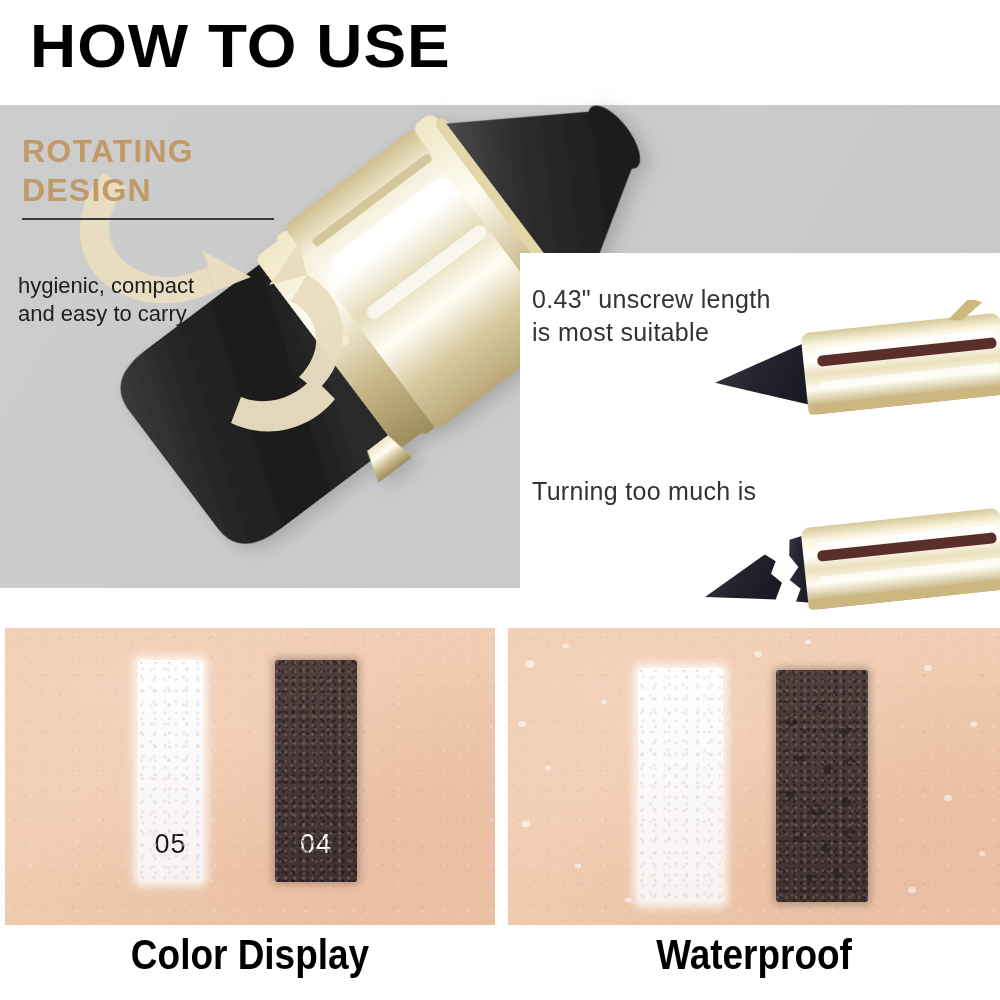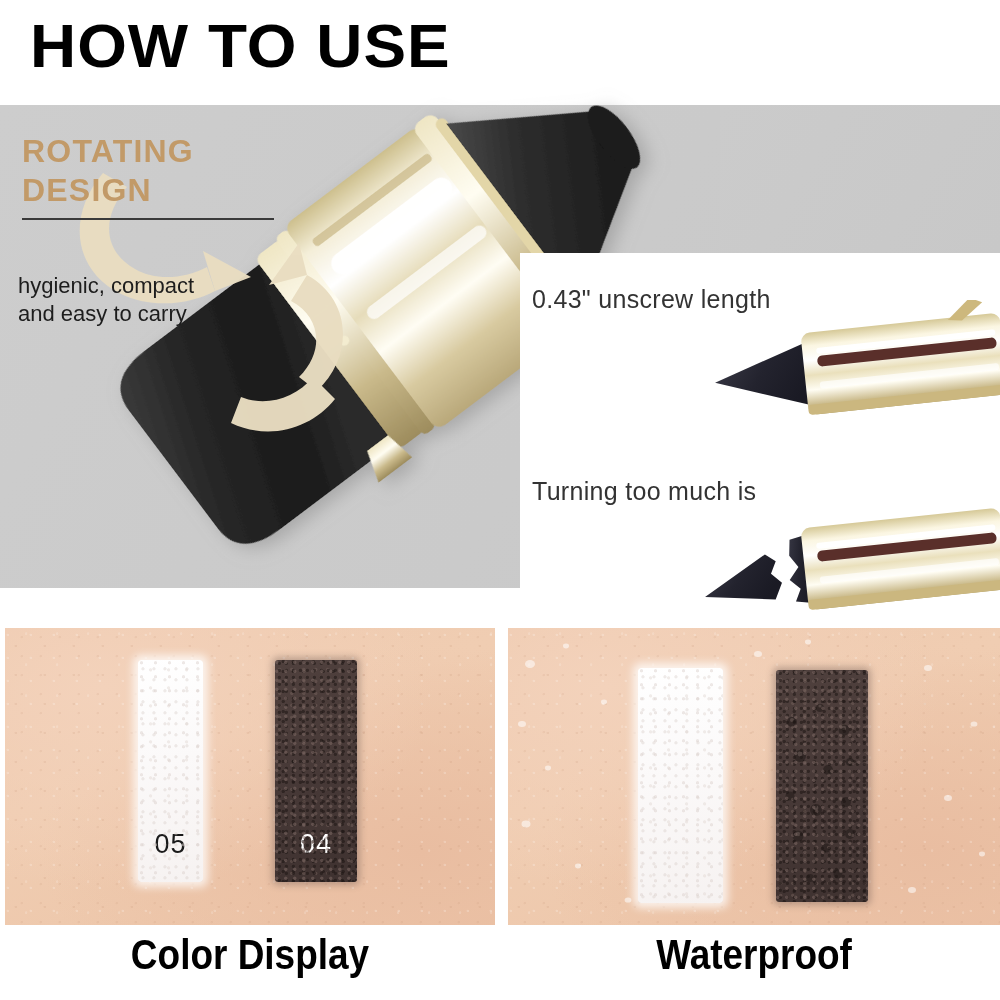"is most suitable" div { html: none -> <div>is most suitable</div> }
